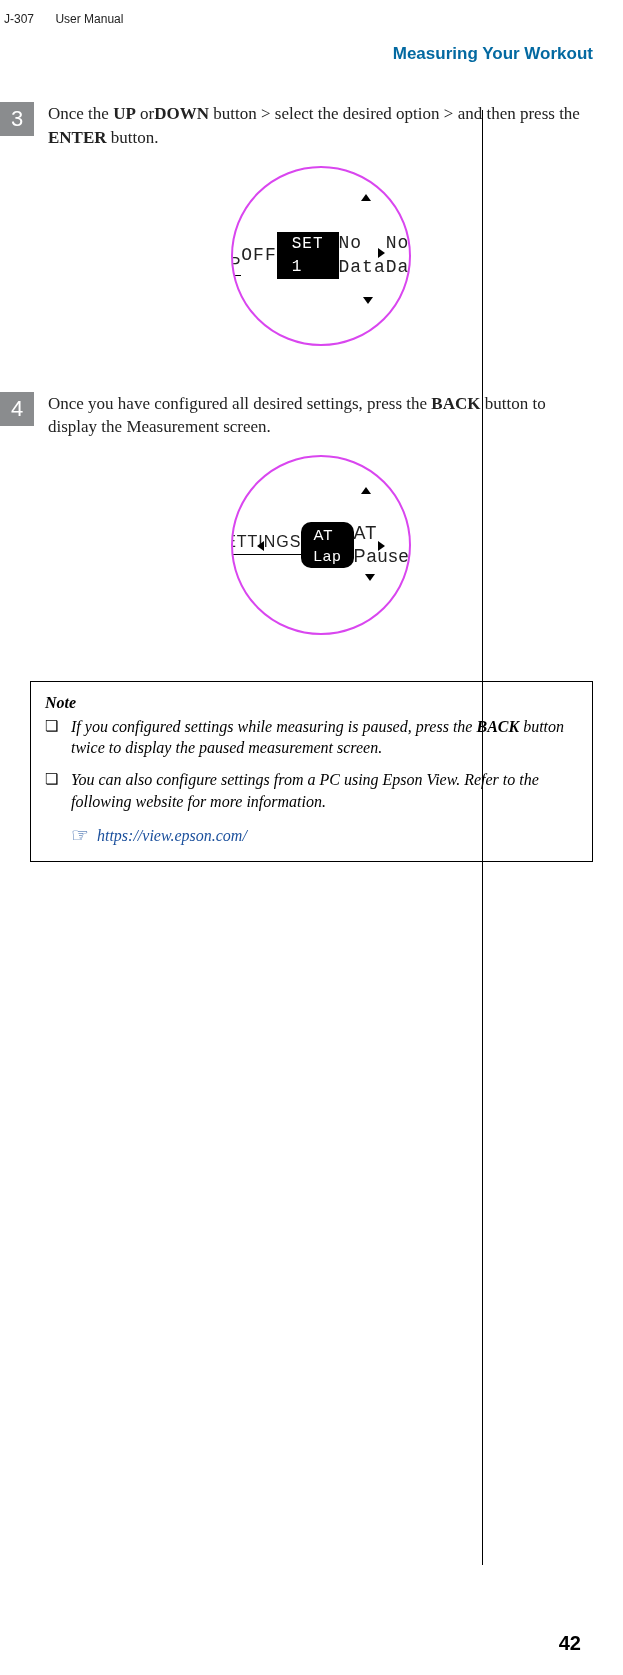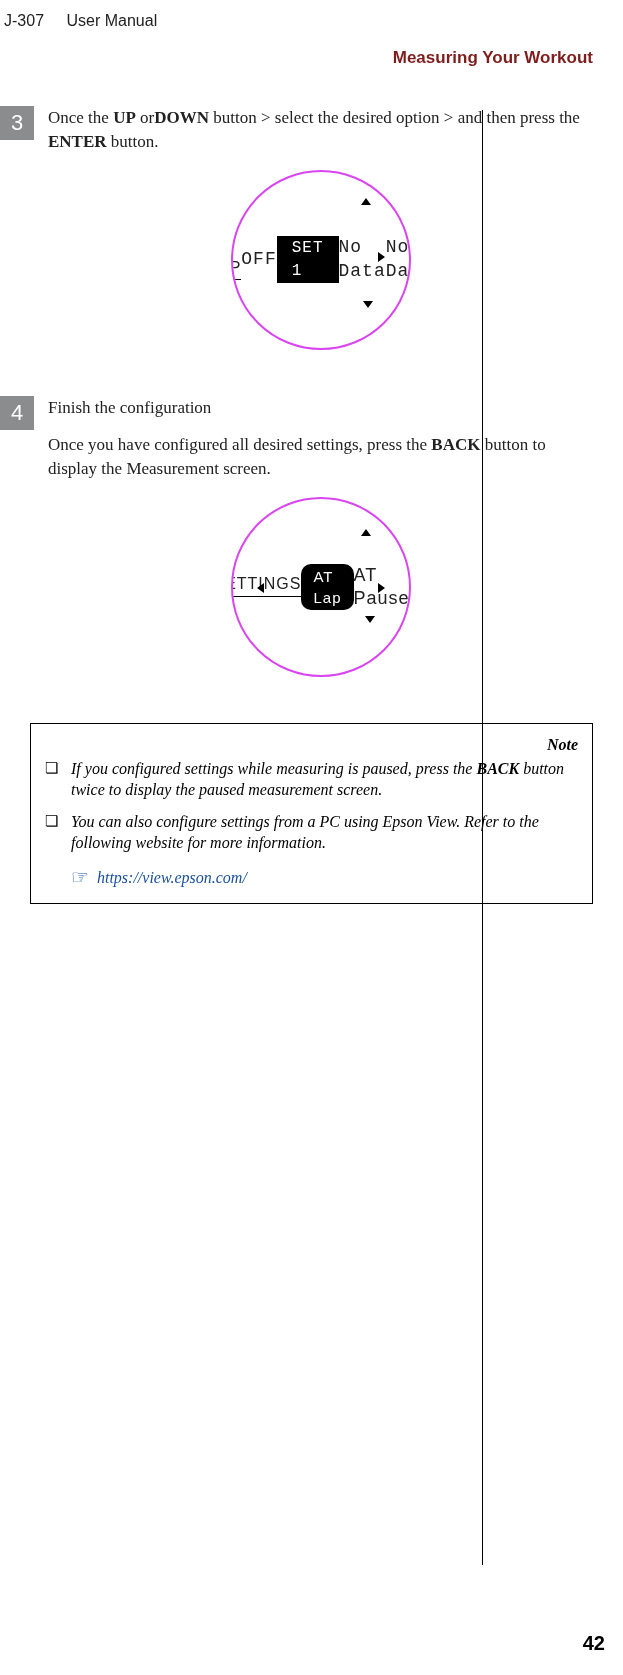"J-307 User Manual" .header-top { font-size: 16px -> 12px }
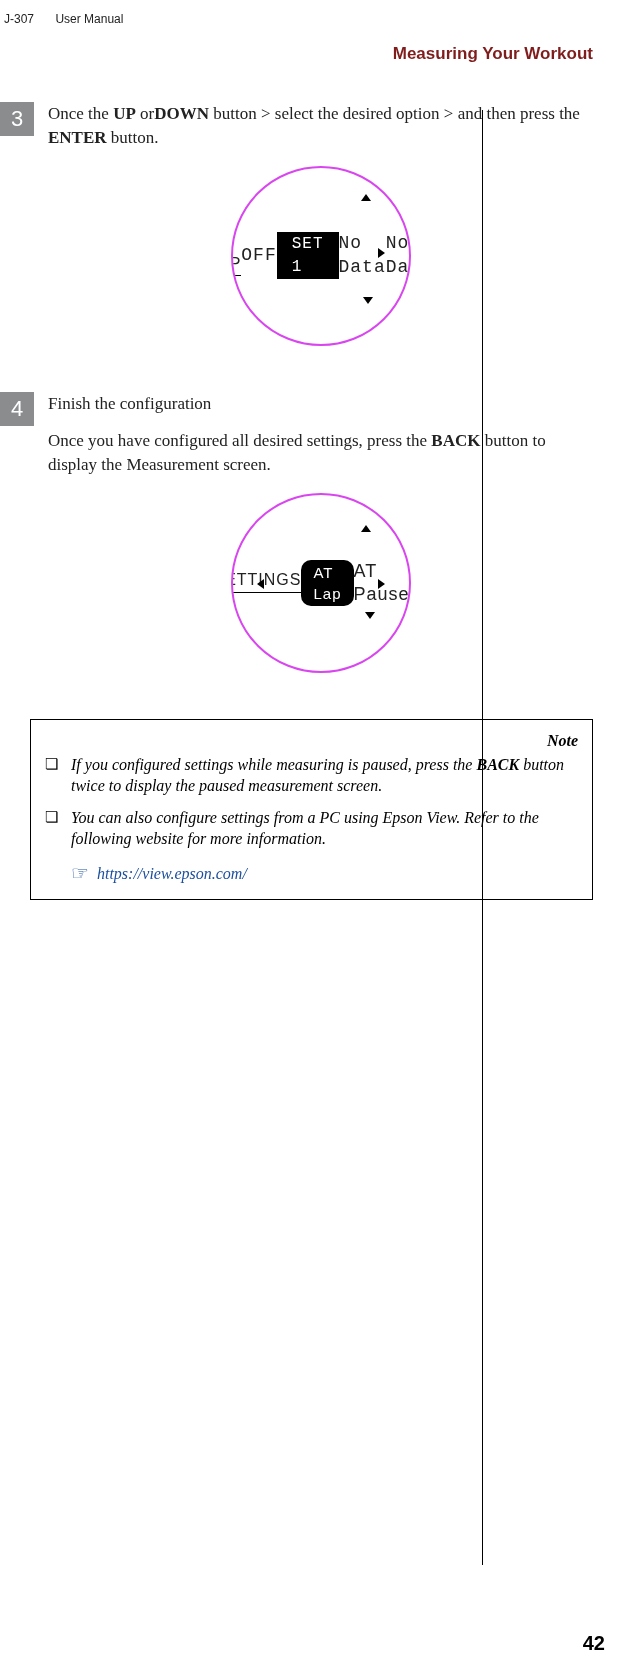"Measuring Your Workout" .breadcrumb { color: #7f1d1d -> #0369a1 }
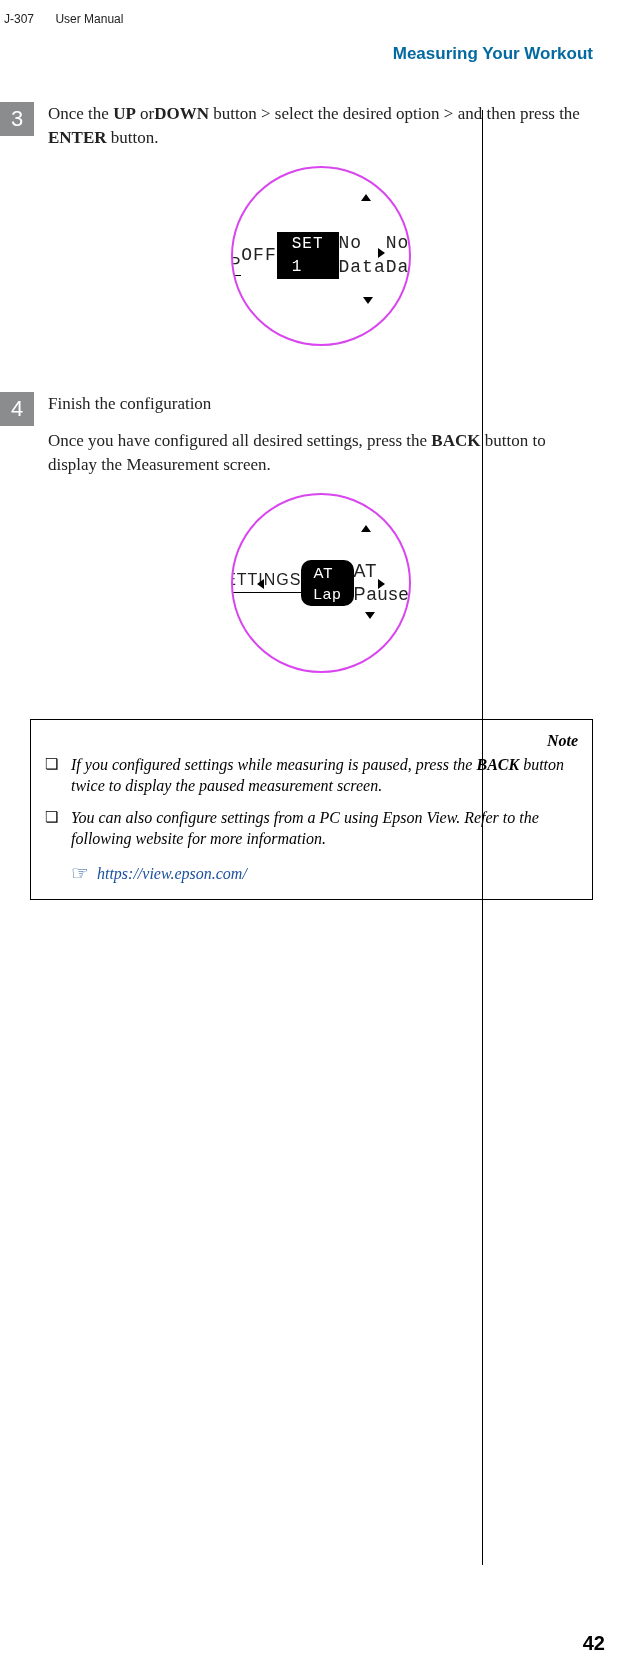"Finish the configuration" div.step-title { html: <div>Finish the configuration</div> -> none }
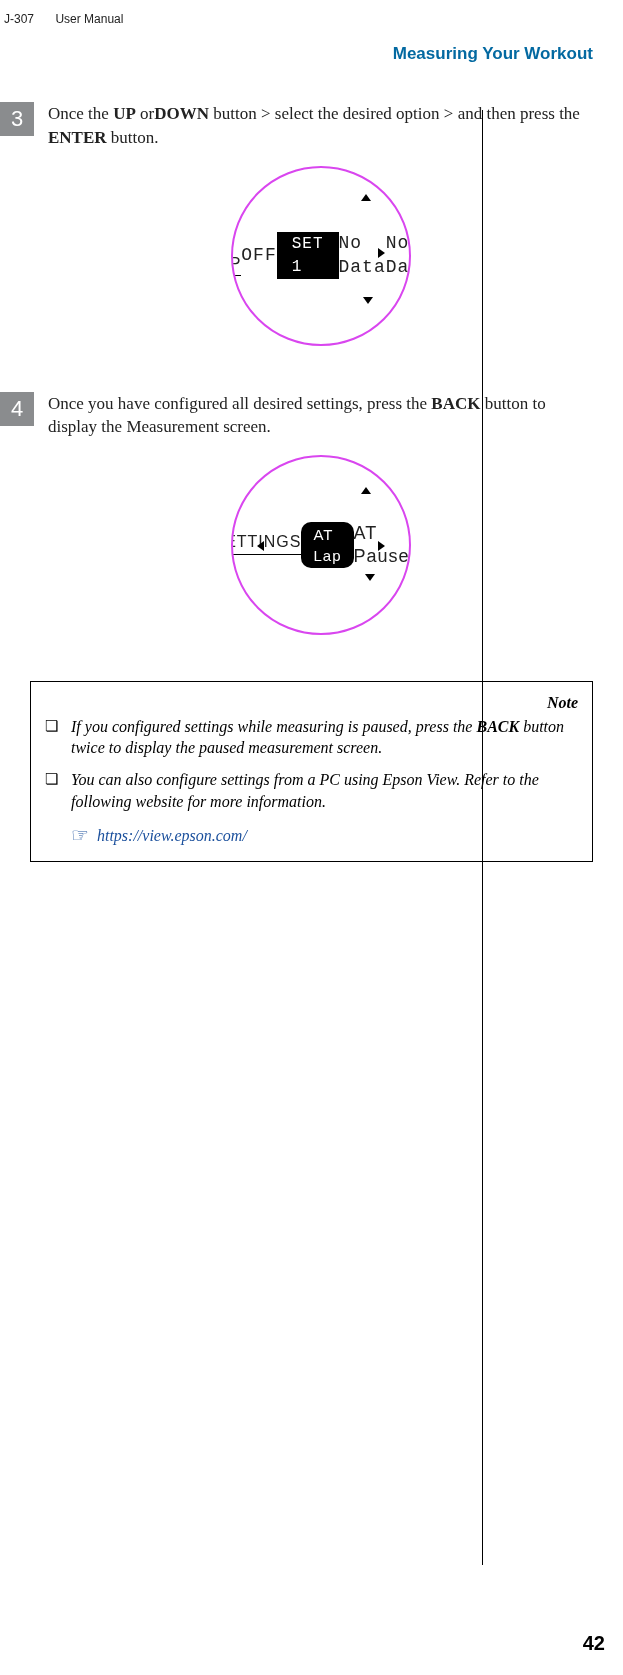"Note" .note-title { text-align: right -> none }
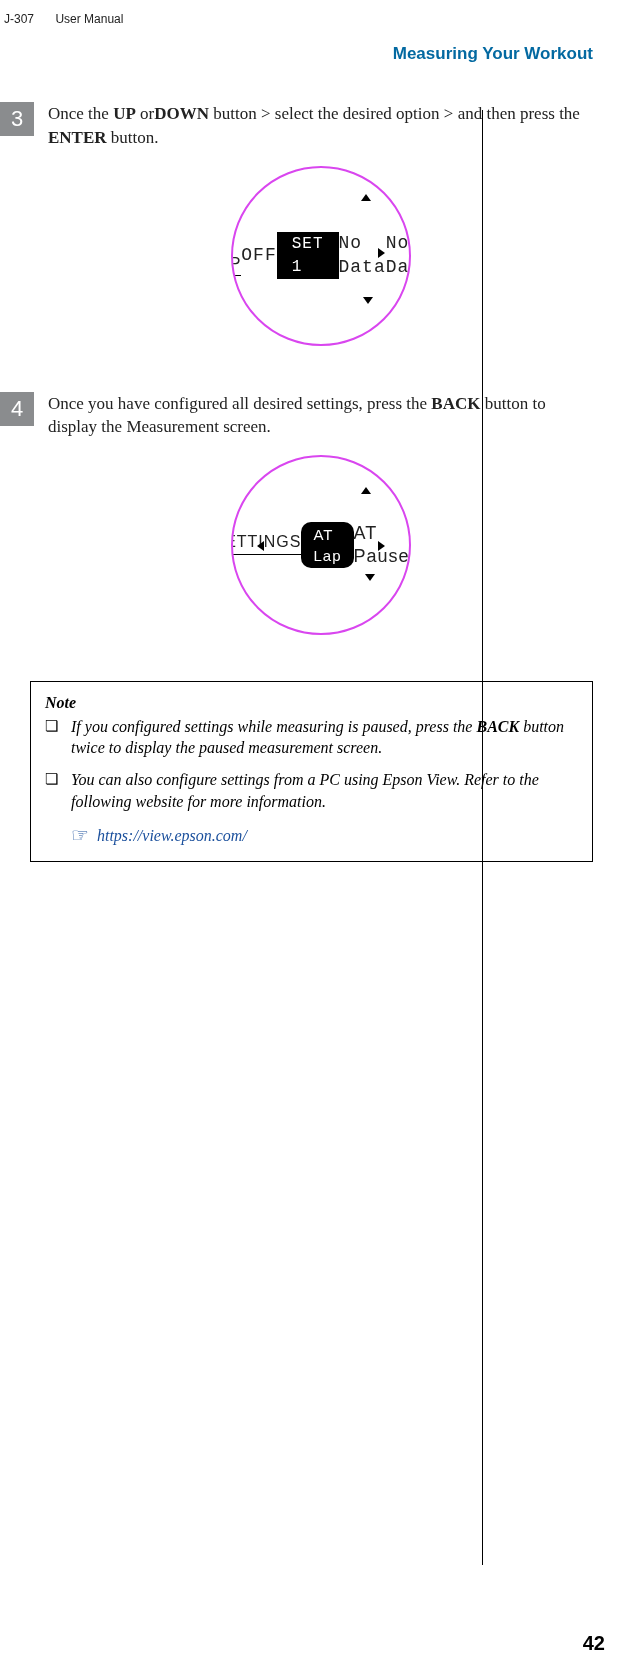"42" .page-num { right: 18px -> 42px }
